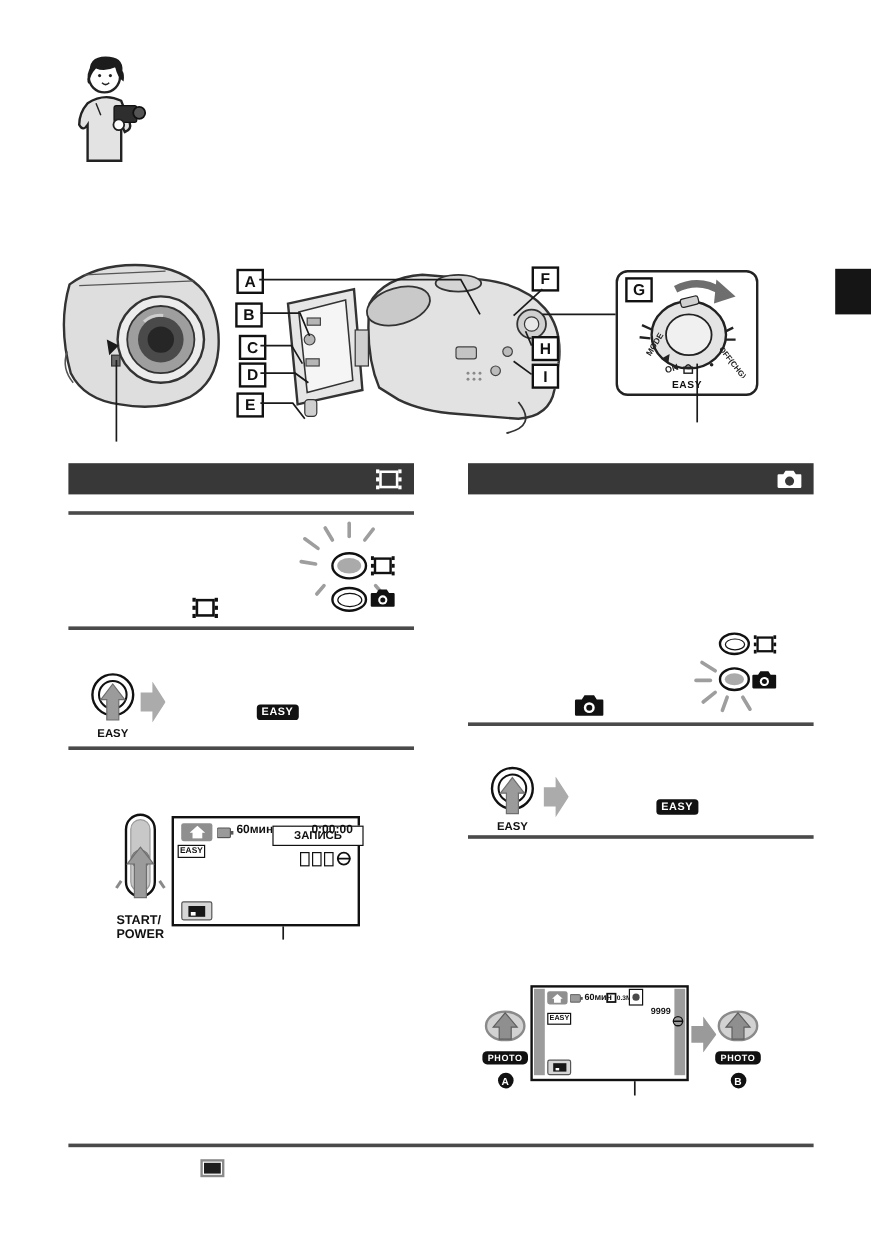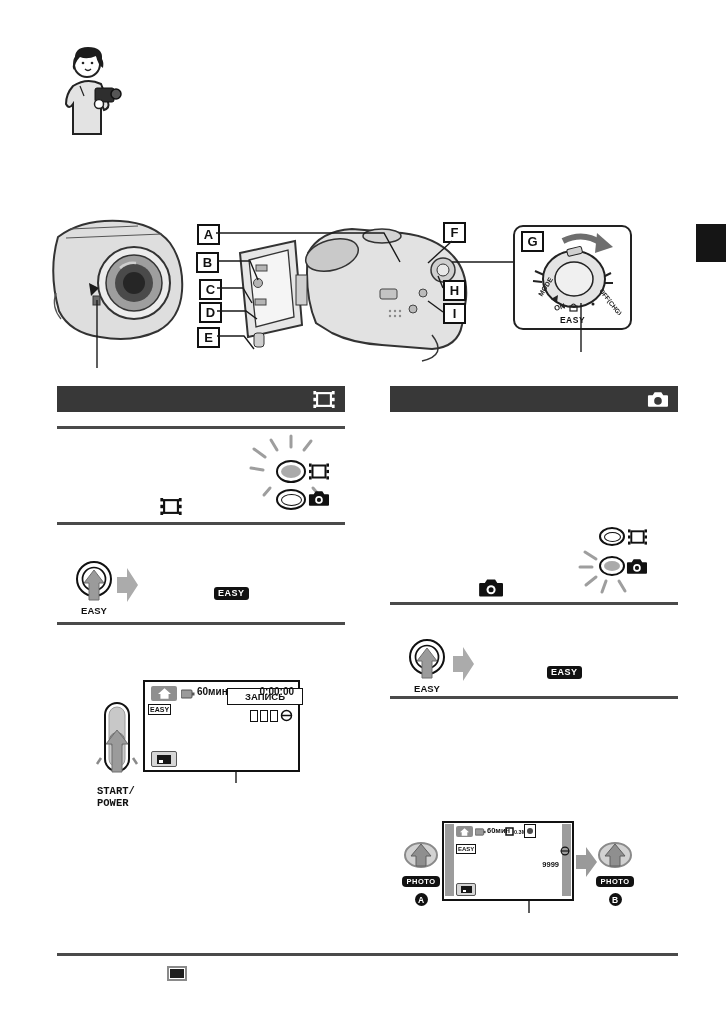"START/" div.abs { font-family: Liberation Mono, monospace -> none; top: 700px -> 676px }
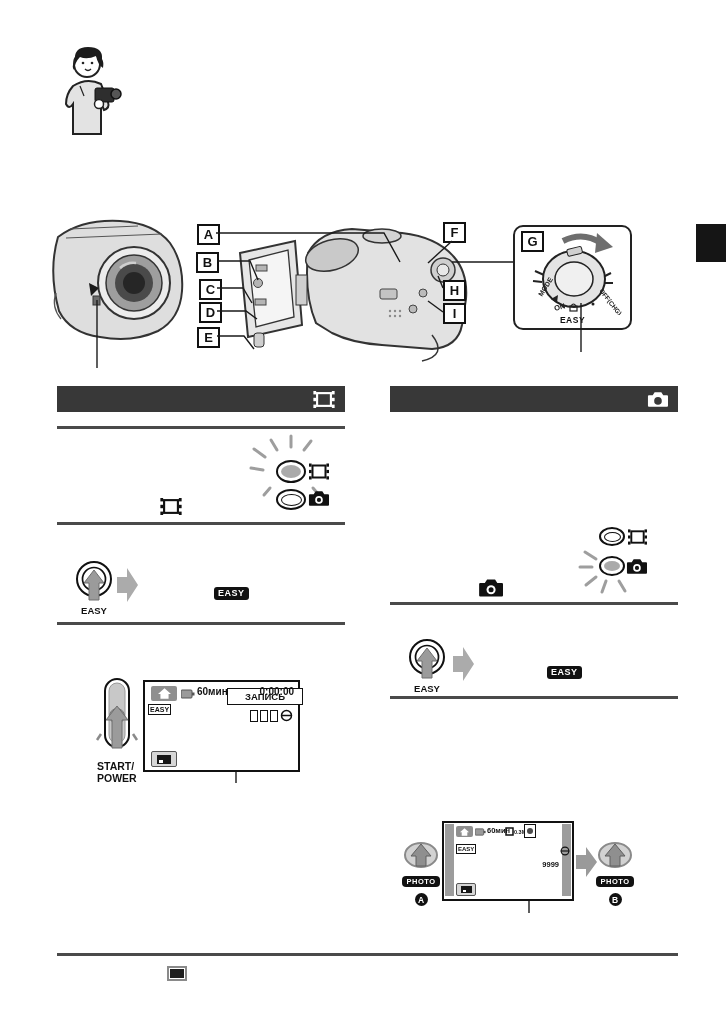"9999" div.lcd-text { top: 37px -> 15px }
